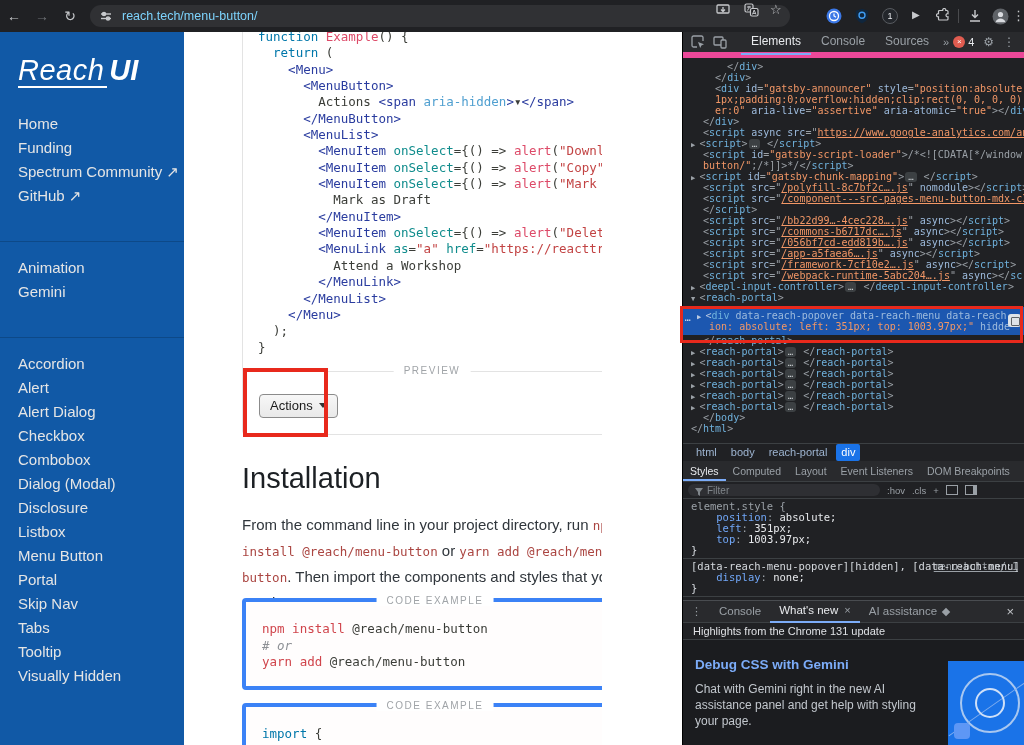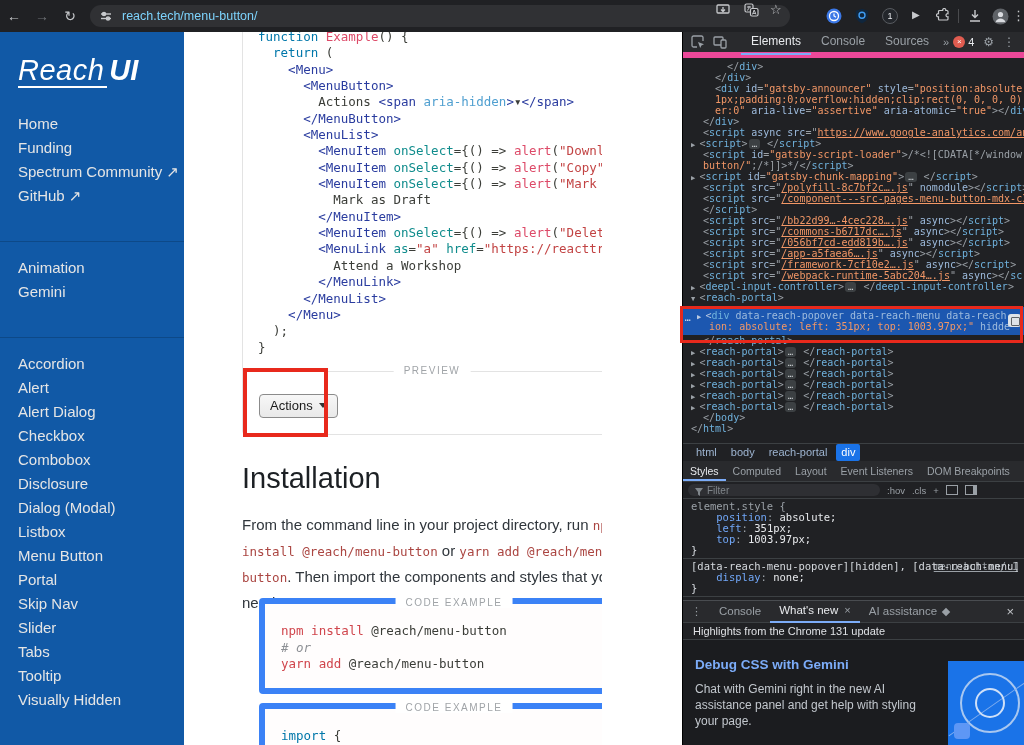"Disclosure" div.nav-item { order: before "Dialog (Modal)" -> after "Dialog (Modal)" }
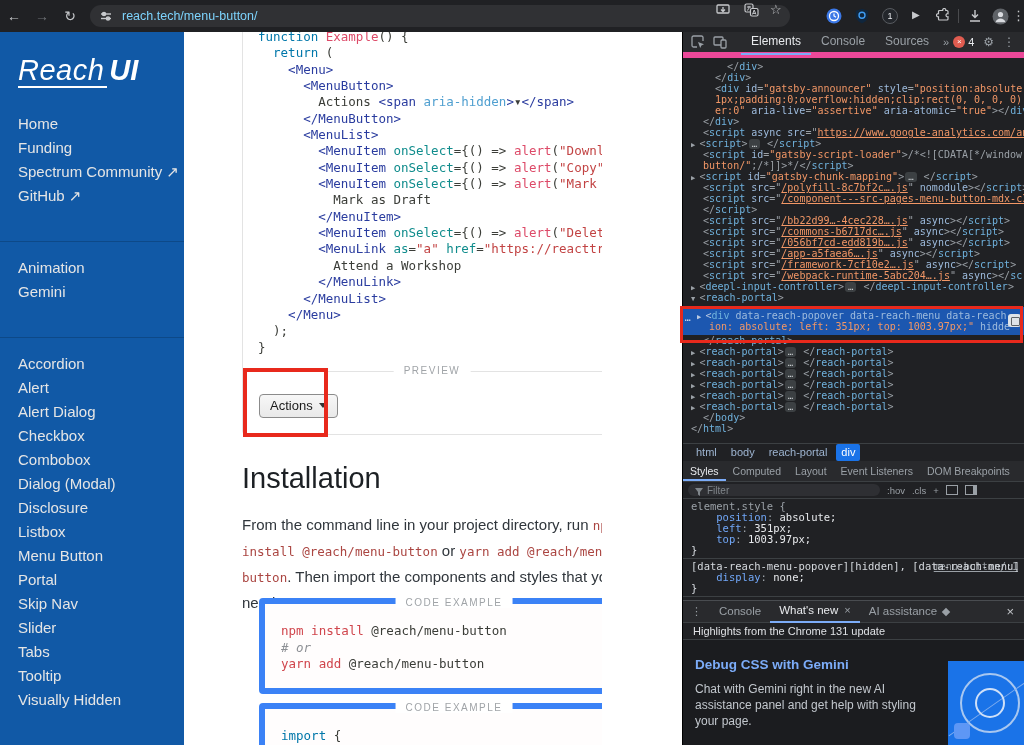"CODE EXAMPLE" .code-card { border: 6px solid #3b82f6 -> 4px solid #3b82f6; margin-left: 17px -> none }
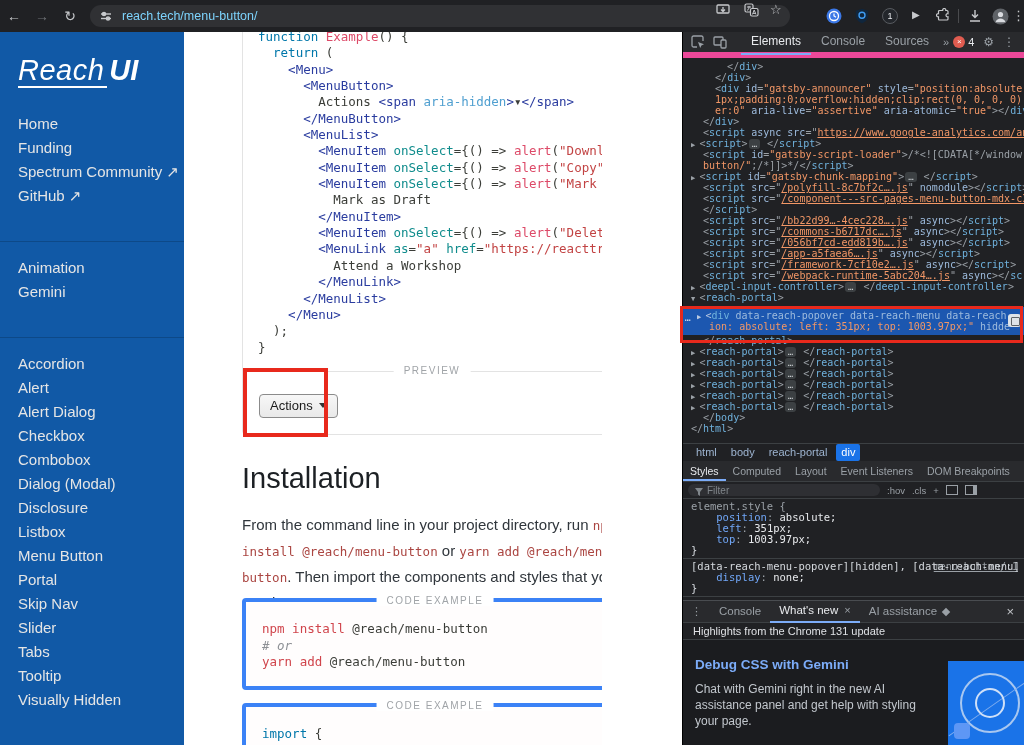"Slider" div.nav-item { html: <div>Slider</div> -> none }
